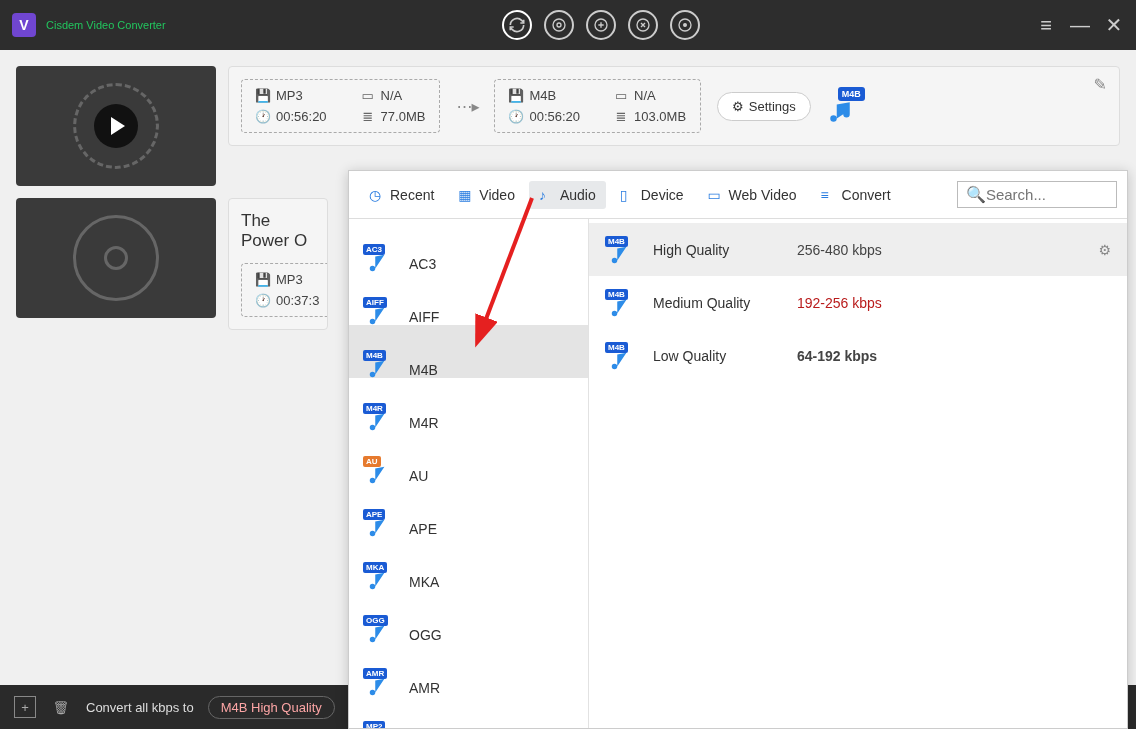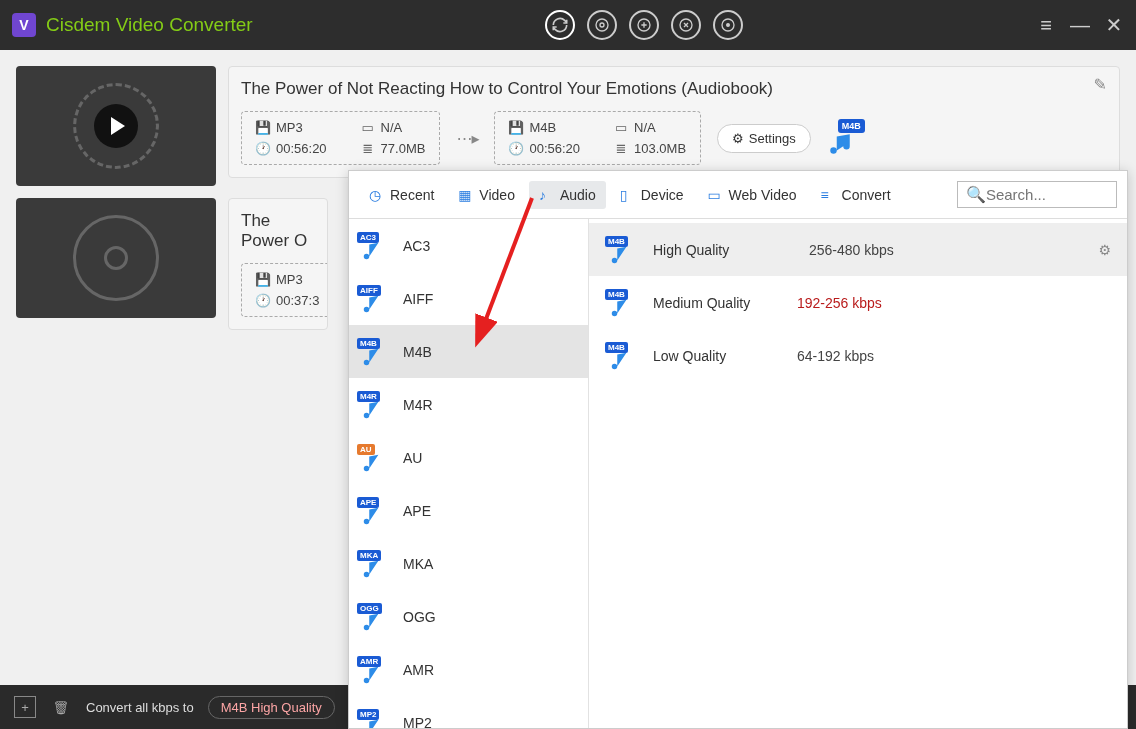"Cisdem Video Converter" .app-title { color: #84cc16 -> #22c55e; font-size: 19px -> 11px }
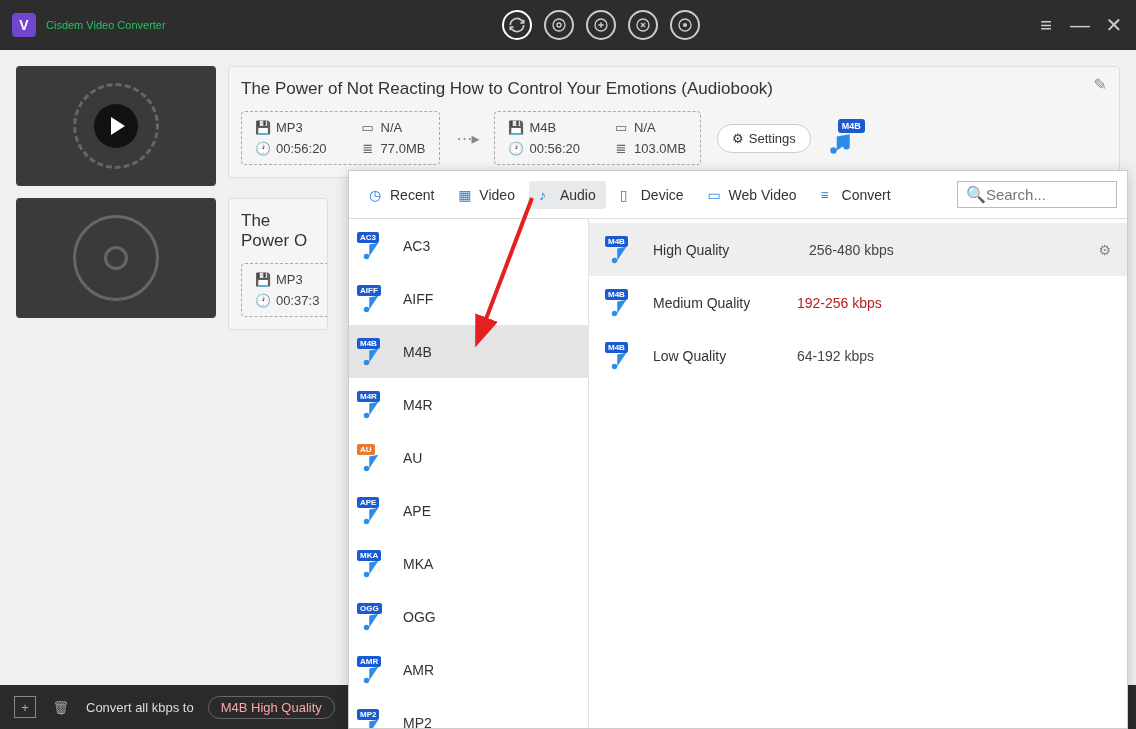"The Power of Not Reacting" div.task-title { html: <div>The Power of Not Reacting How to Control Your Emotions (Audiobook)</div> -> none }
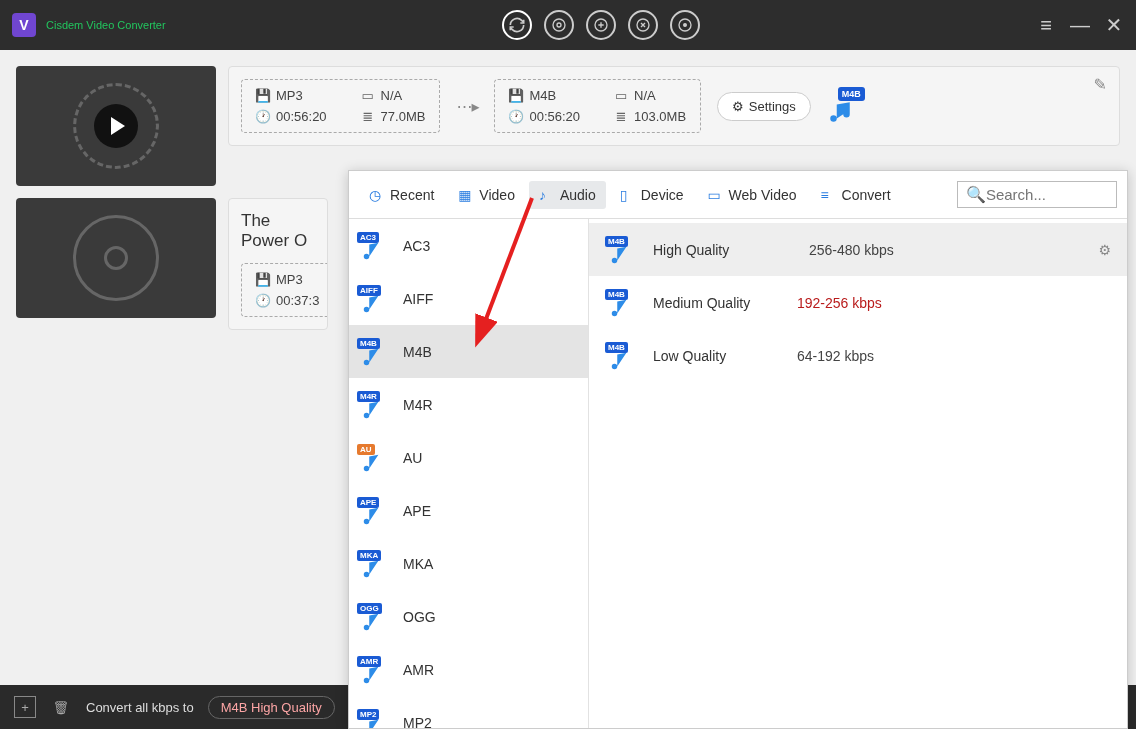"AC3" .fmt-item { align-items: center -> flex-end; padding: 0 8px -> 0 14px }
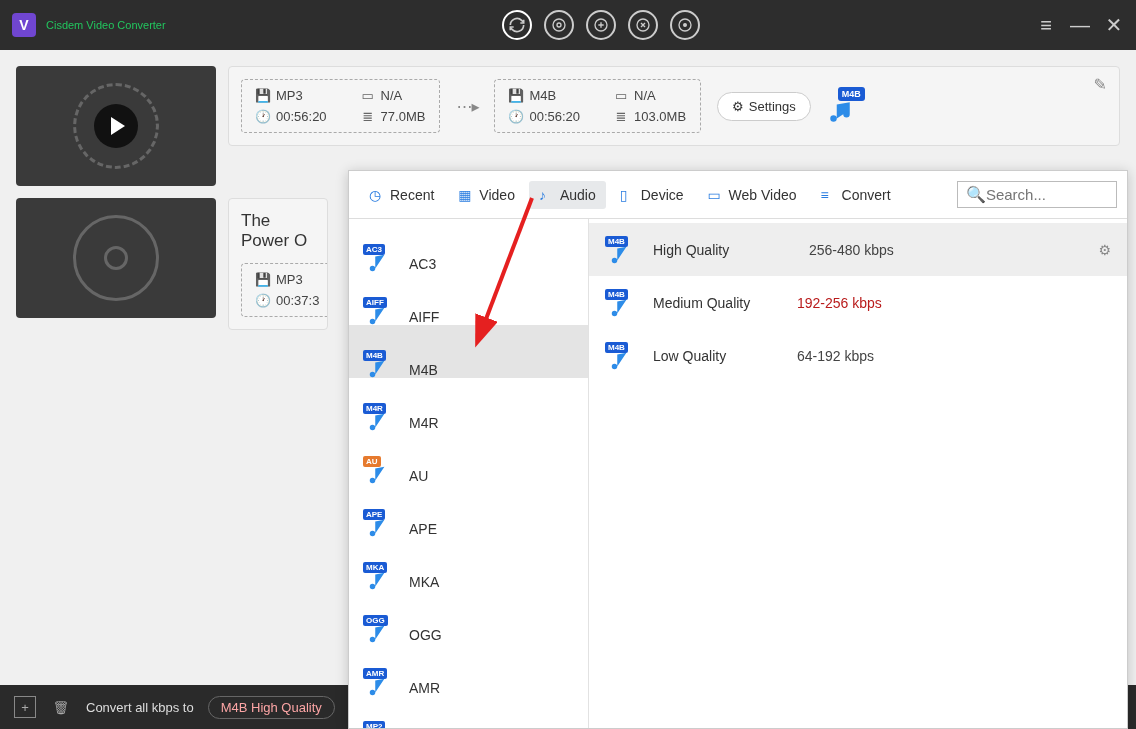"256-480 kbps" span { margin-left: 12px -> none }
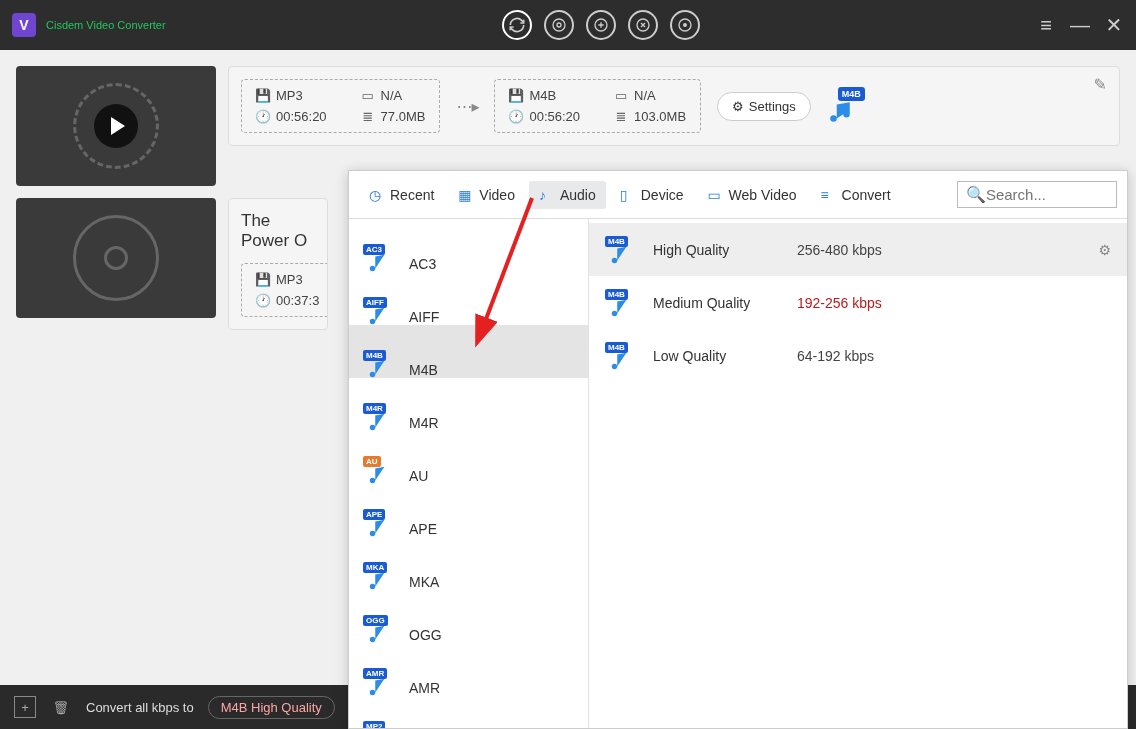"64-192 kbps" span { font-weight: none -> bold }
